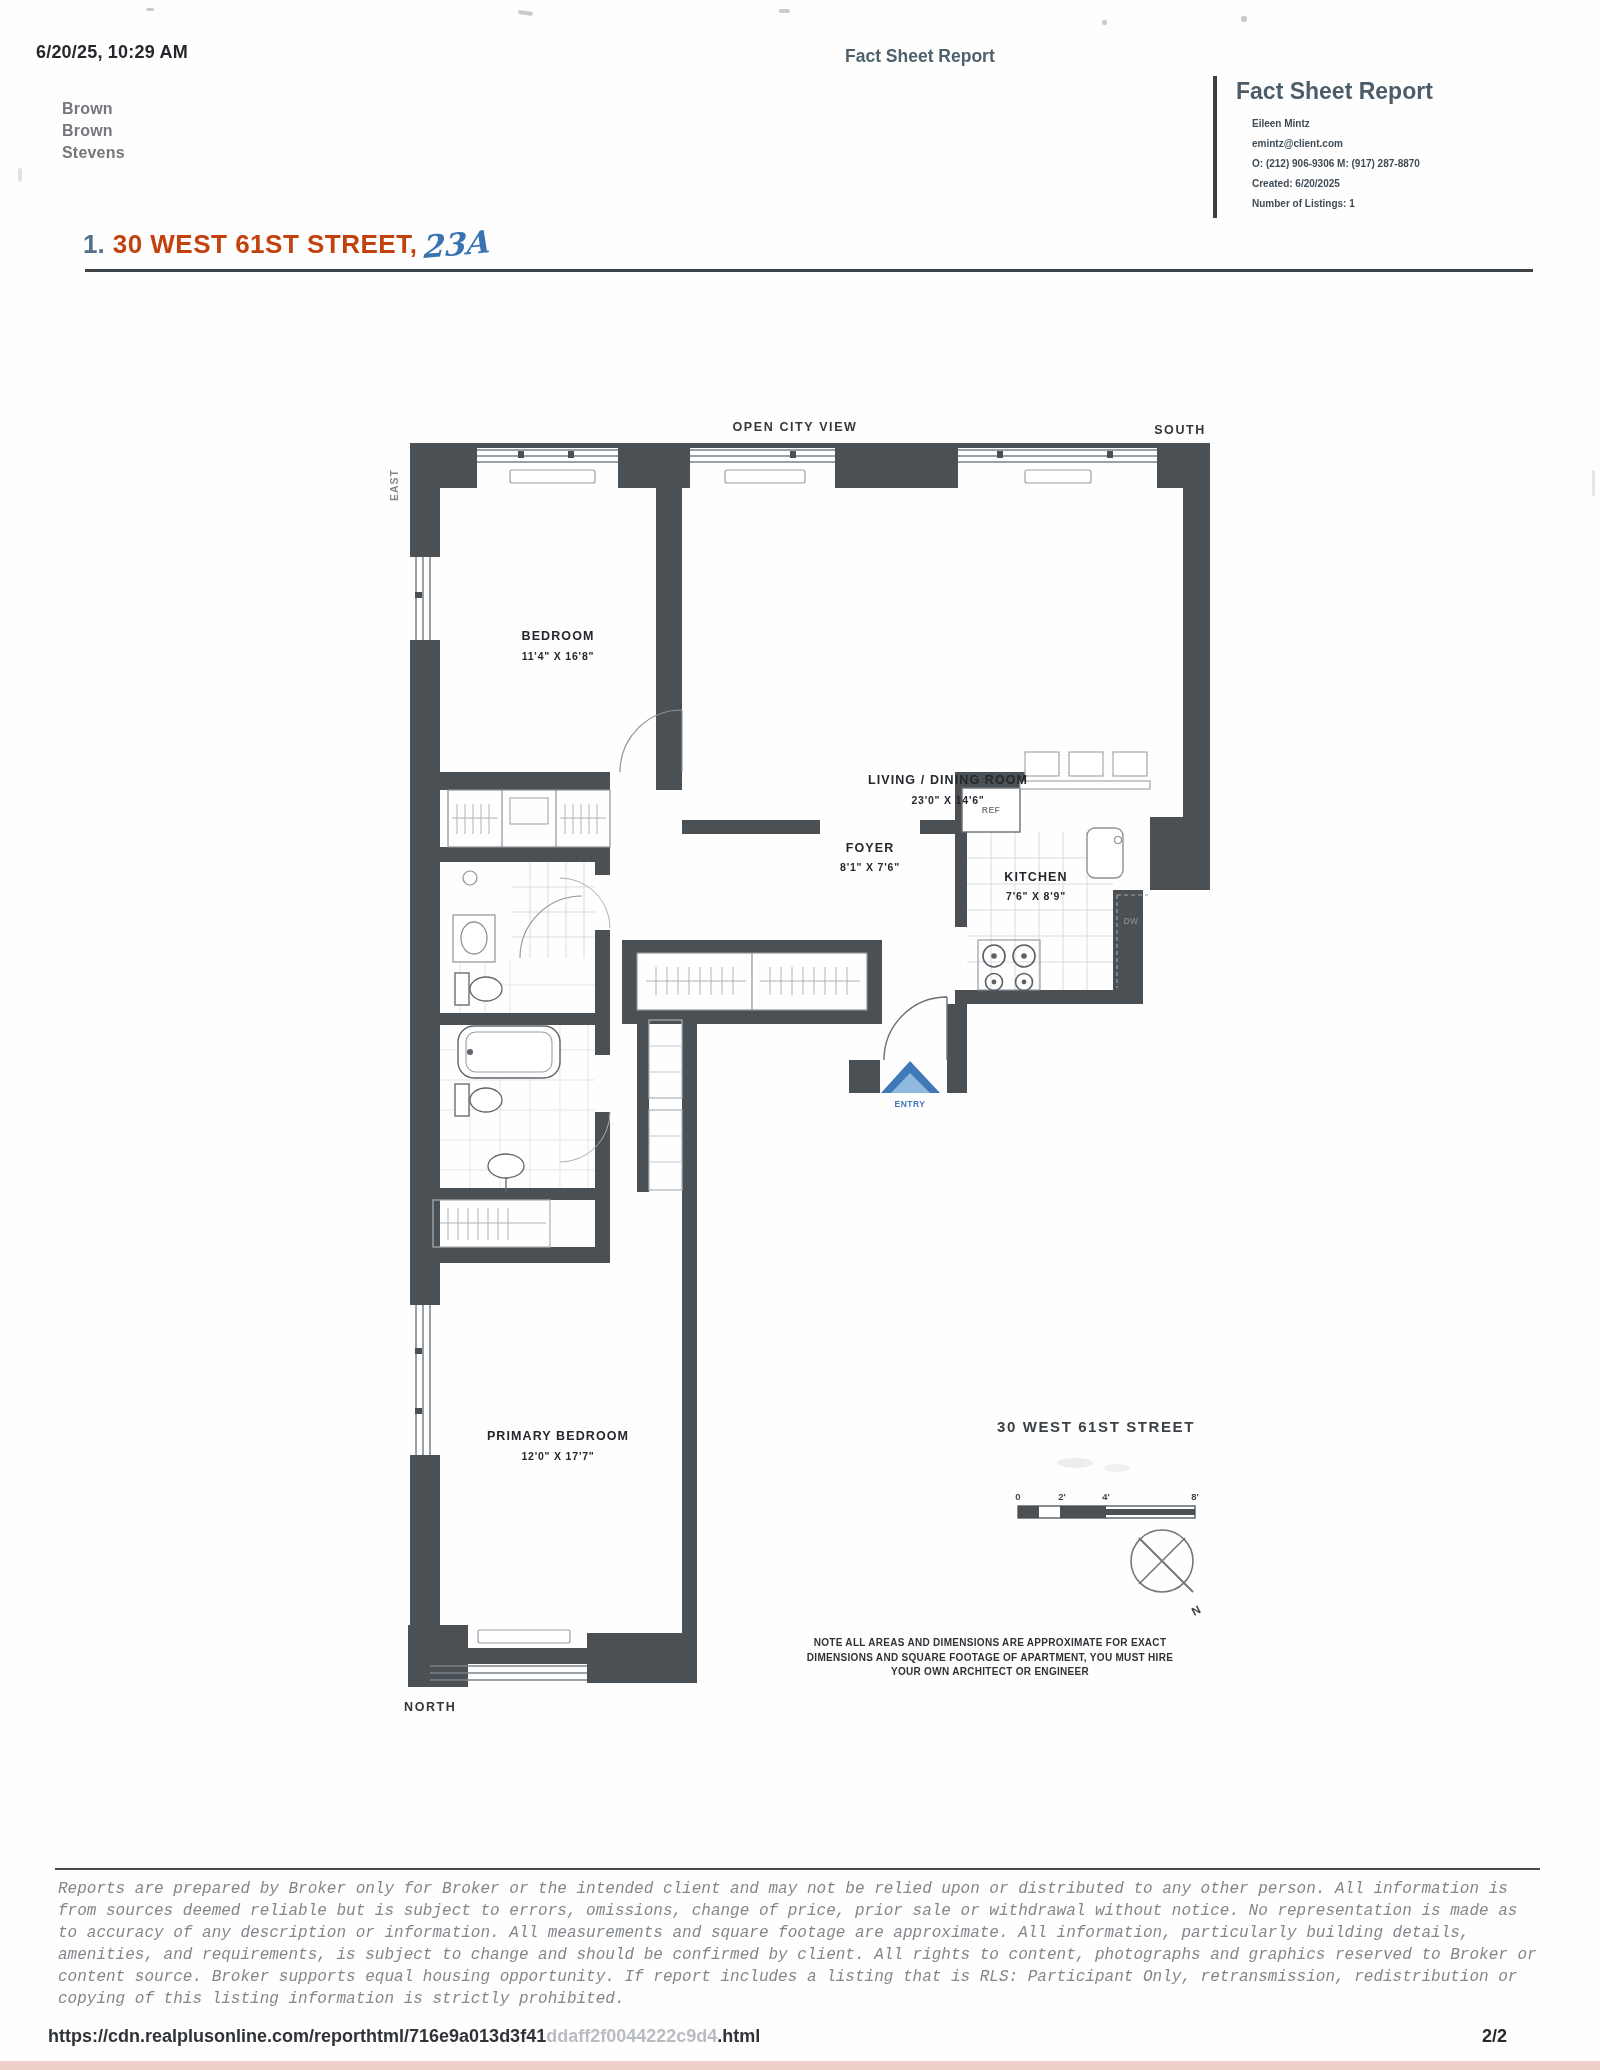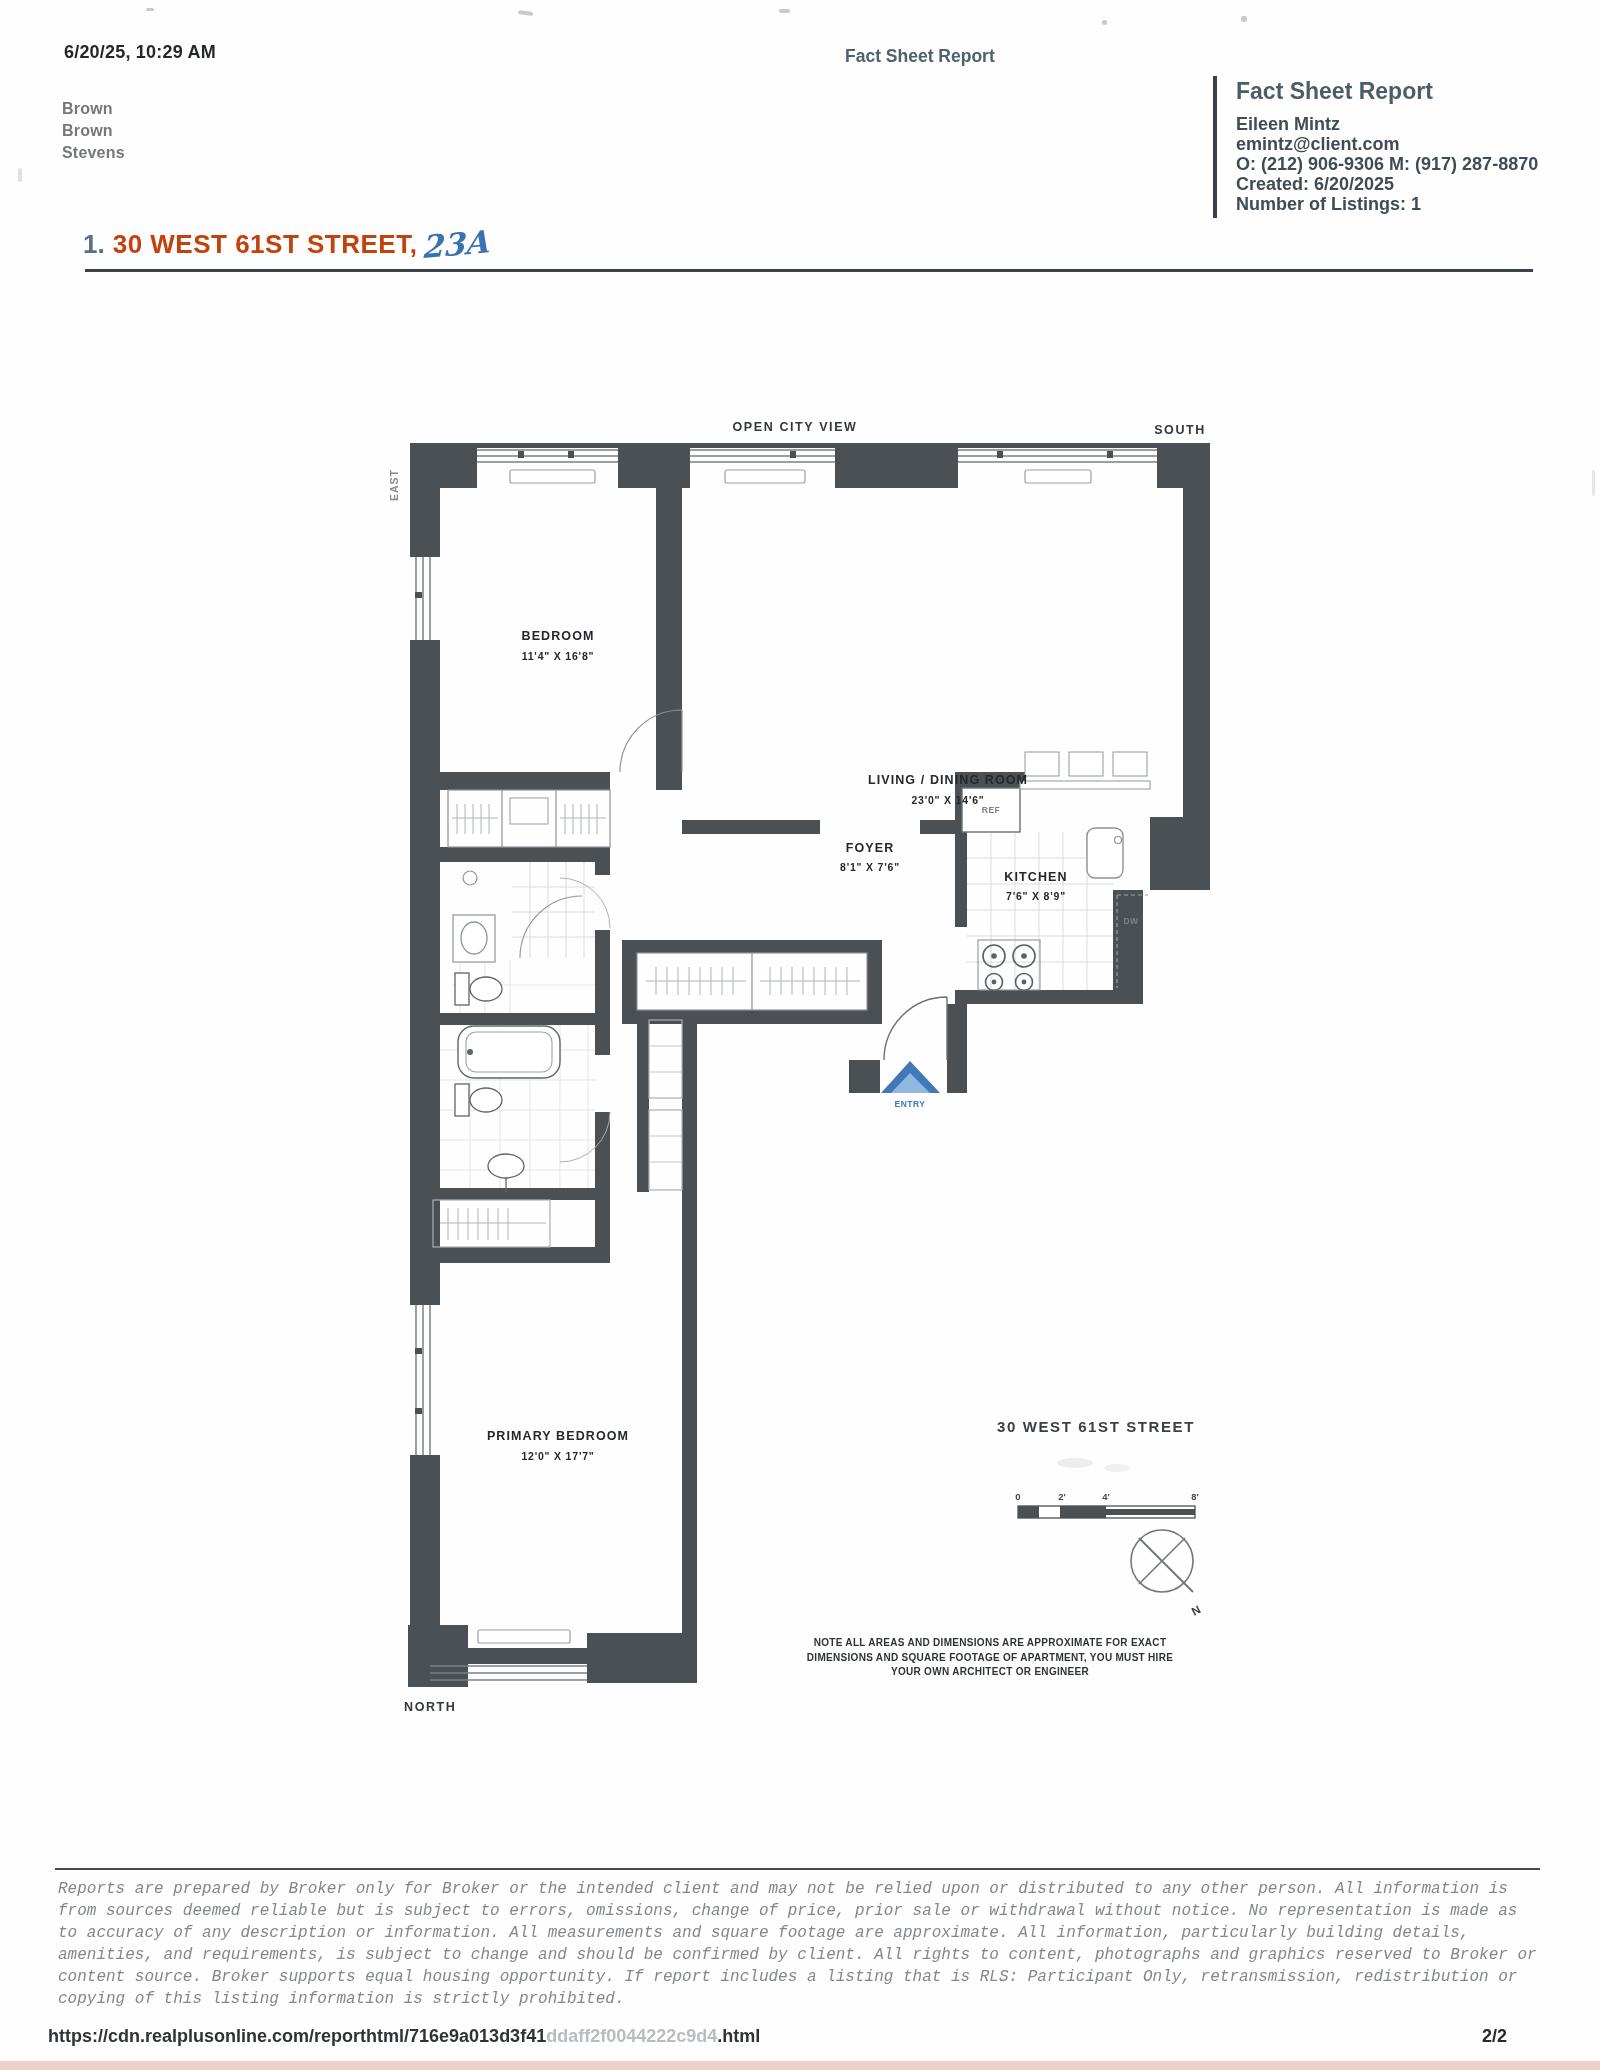"6/20/25, 10:29 AM" #datetime { left: 64px -> 36px }
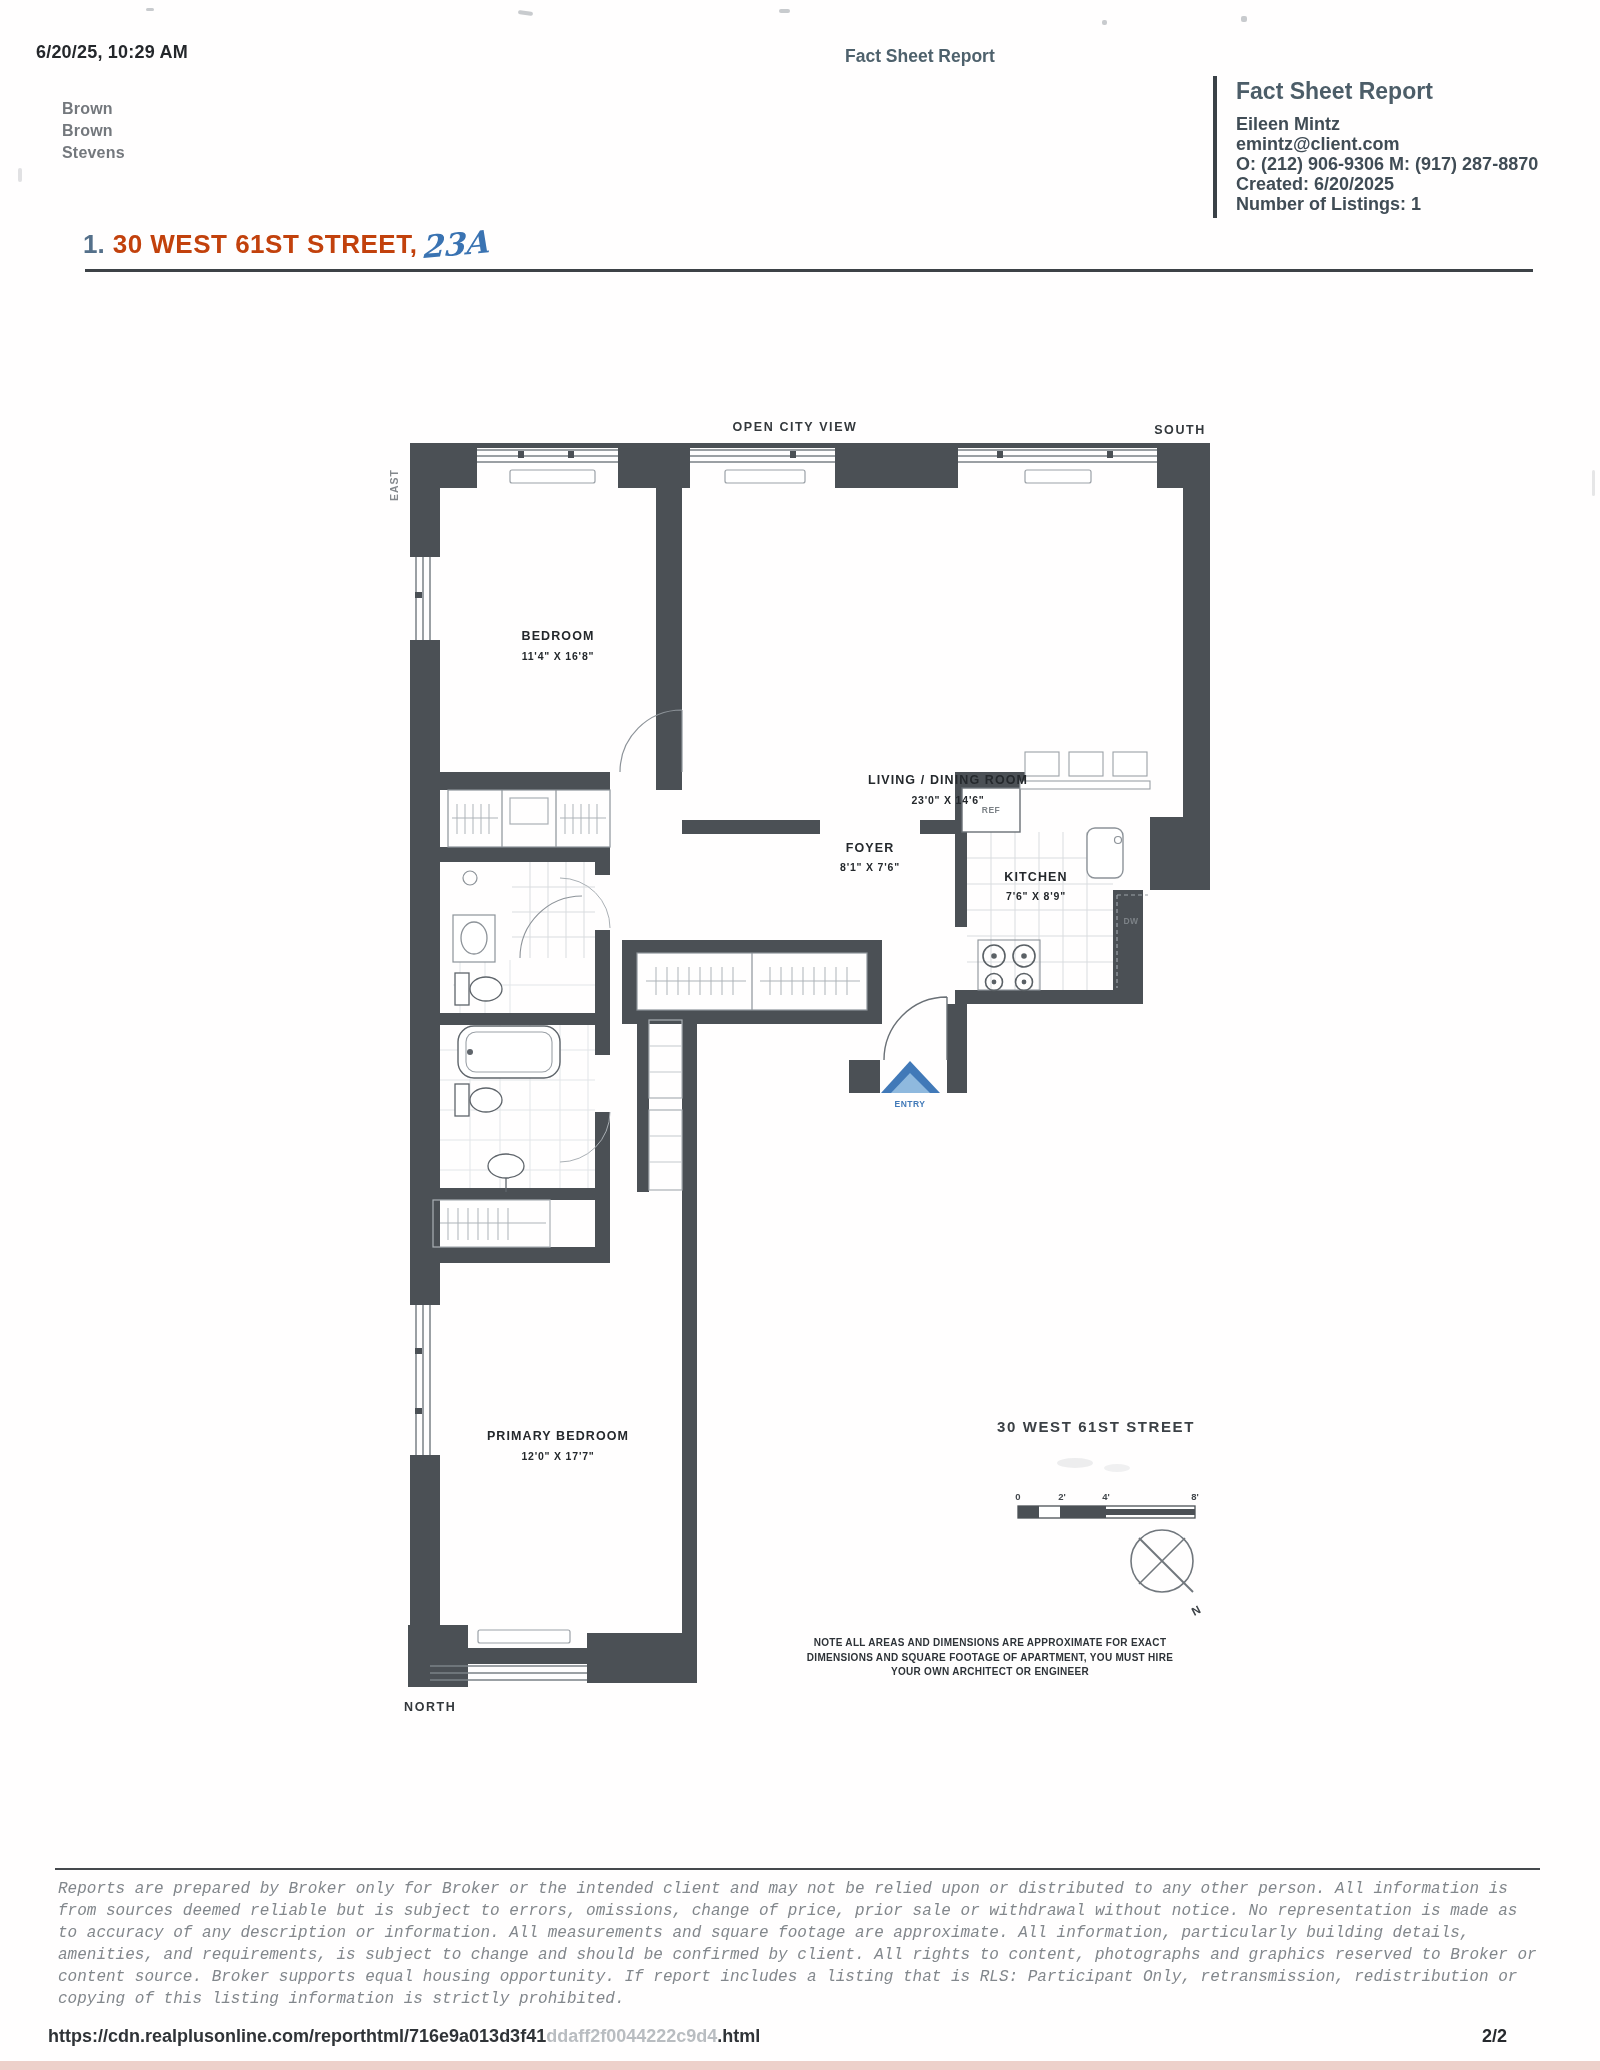"Eileen Mintz" #report-box .rb-line { font-size: 18px -> 10px; margin-left: none -> 16px }
